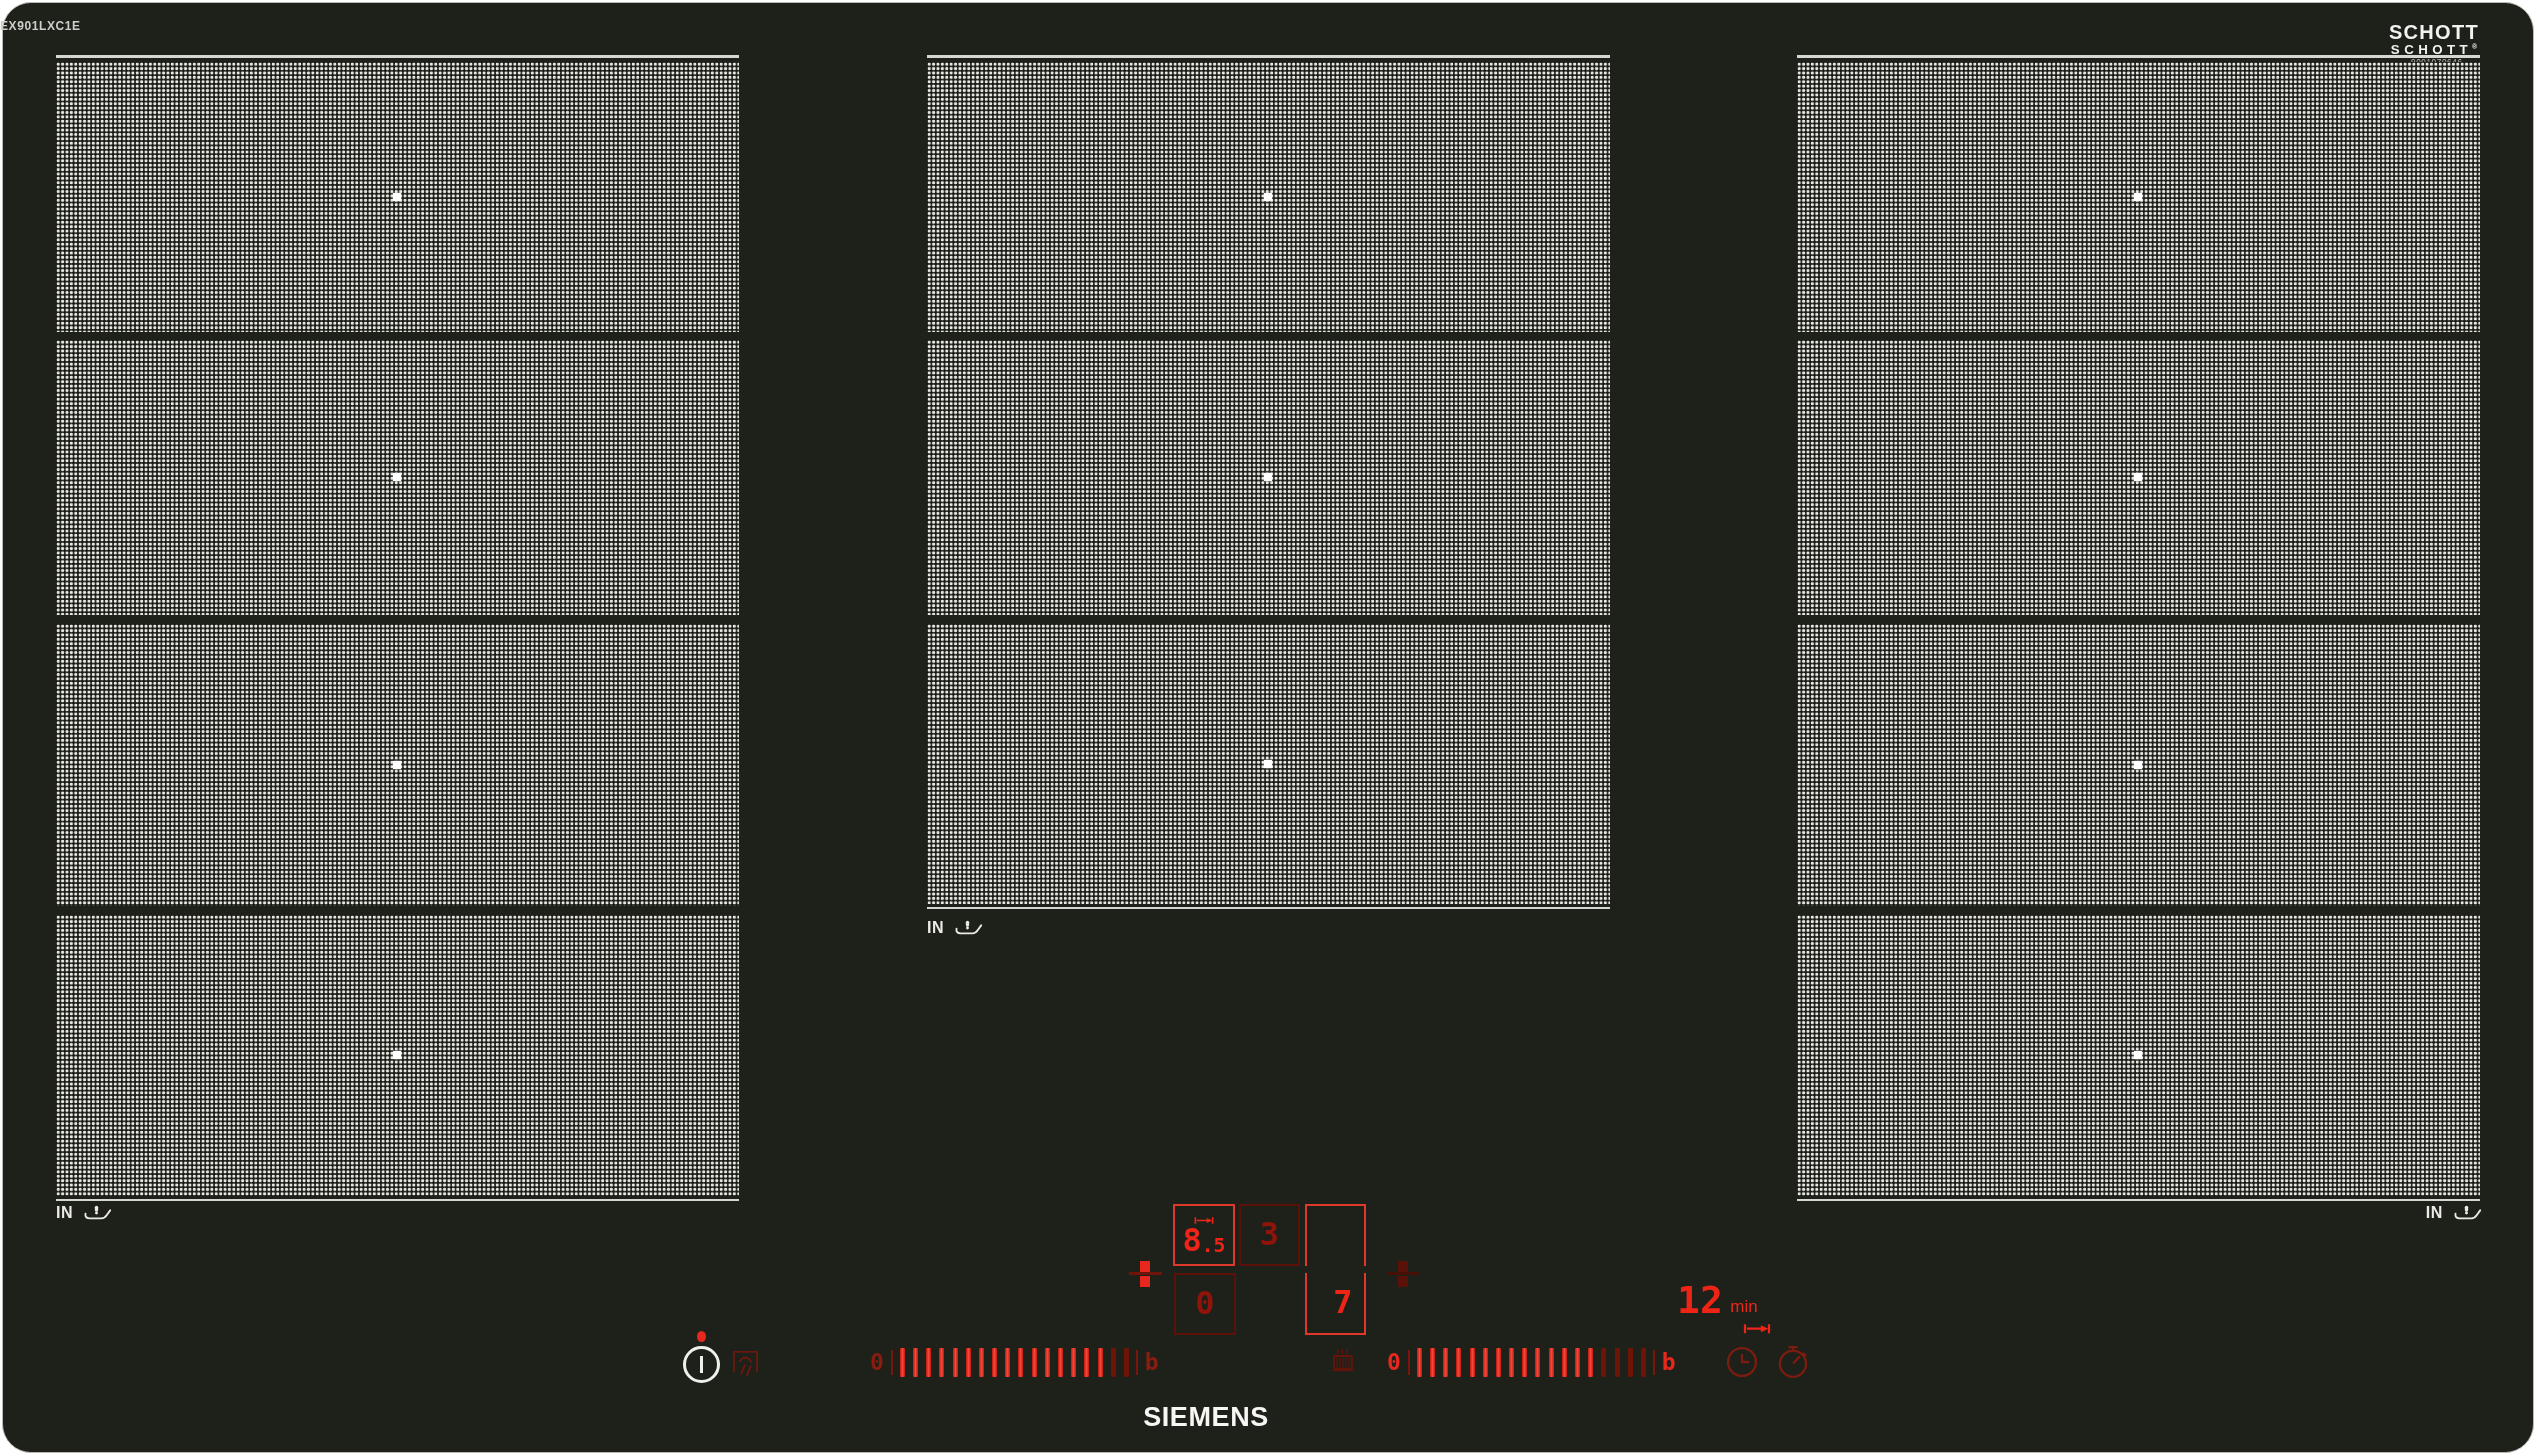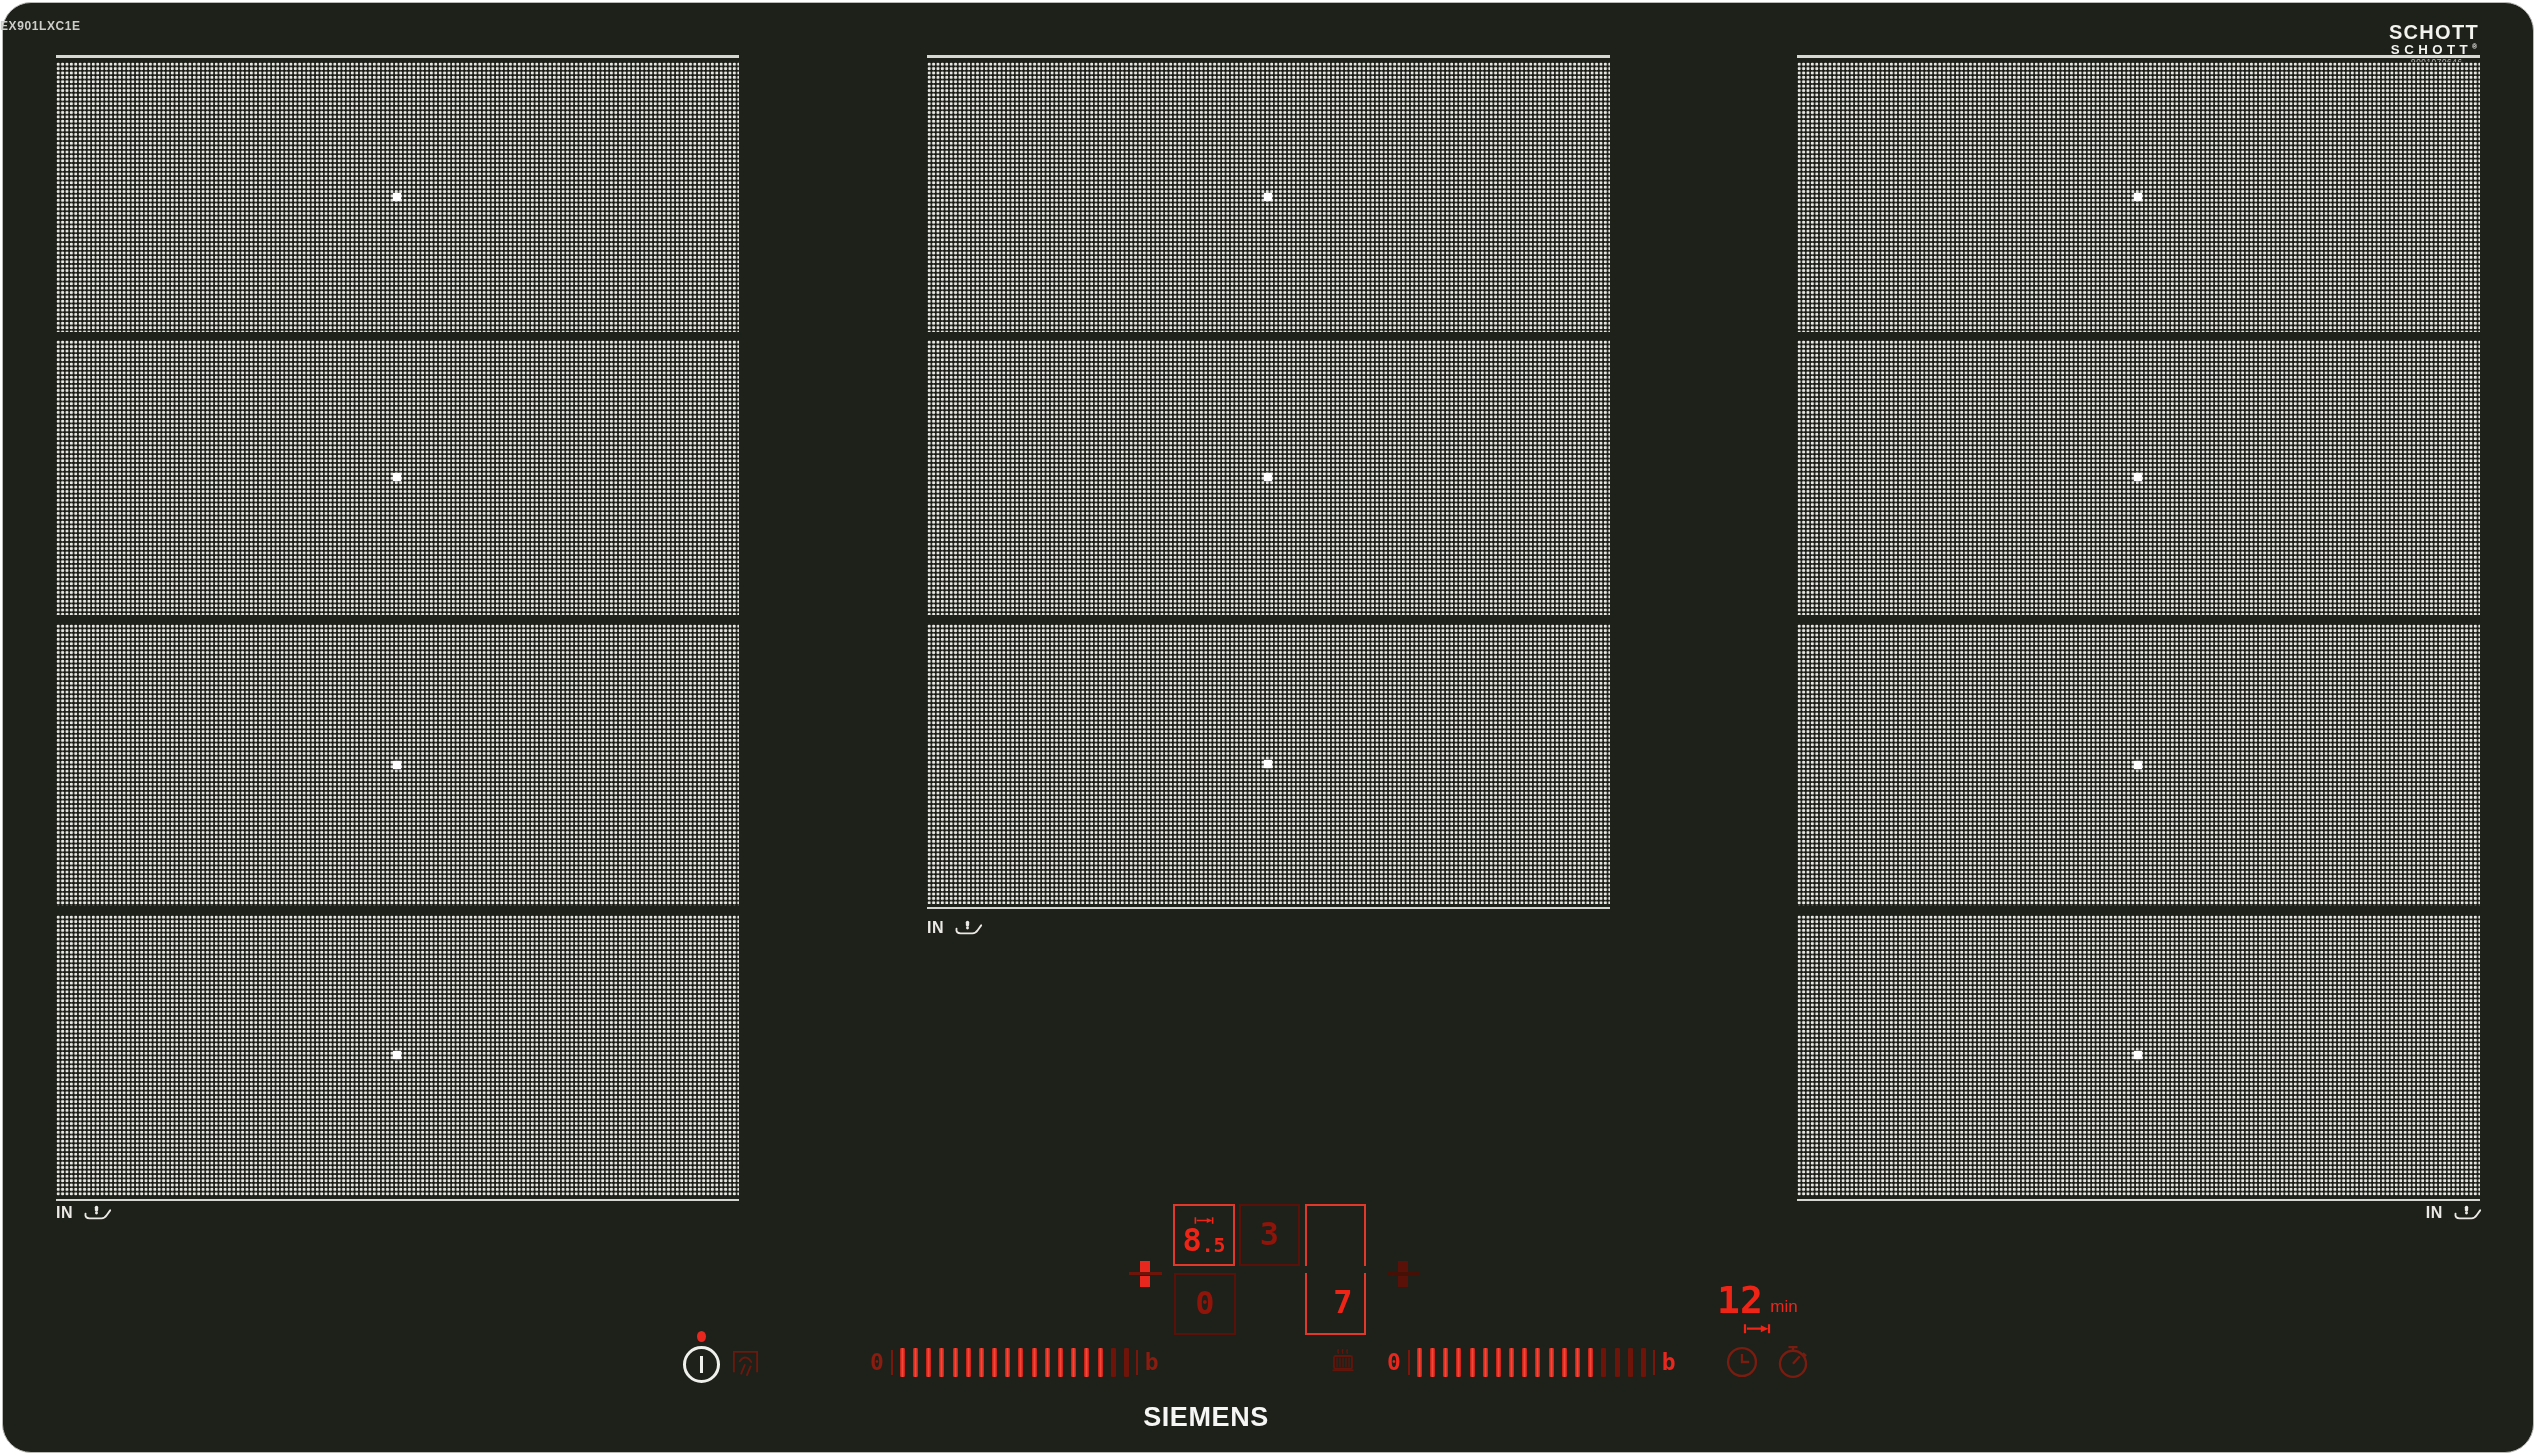"12" .timer-val { left: 1717px -> 1677px }
